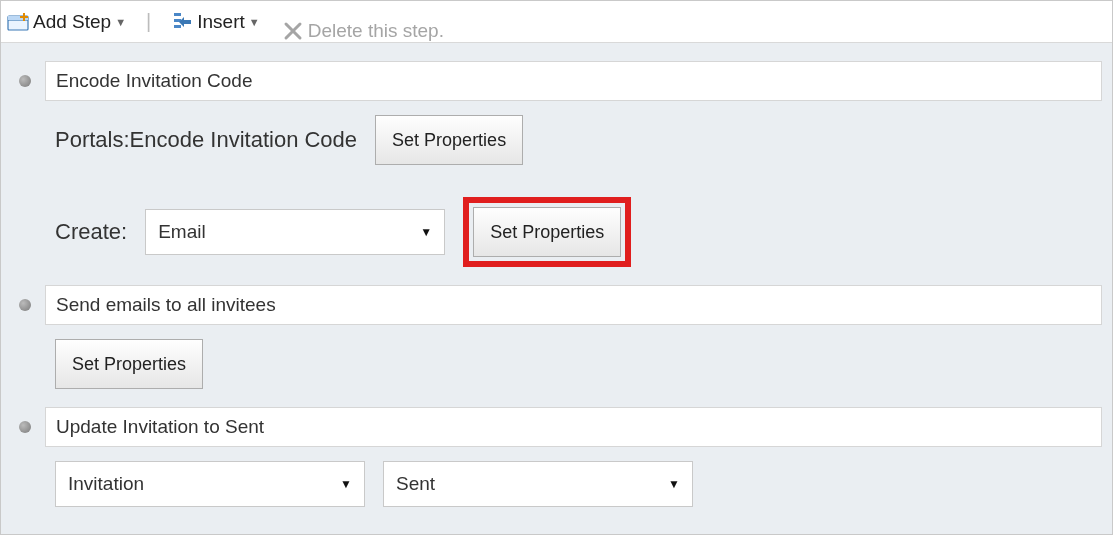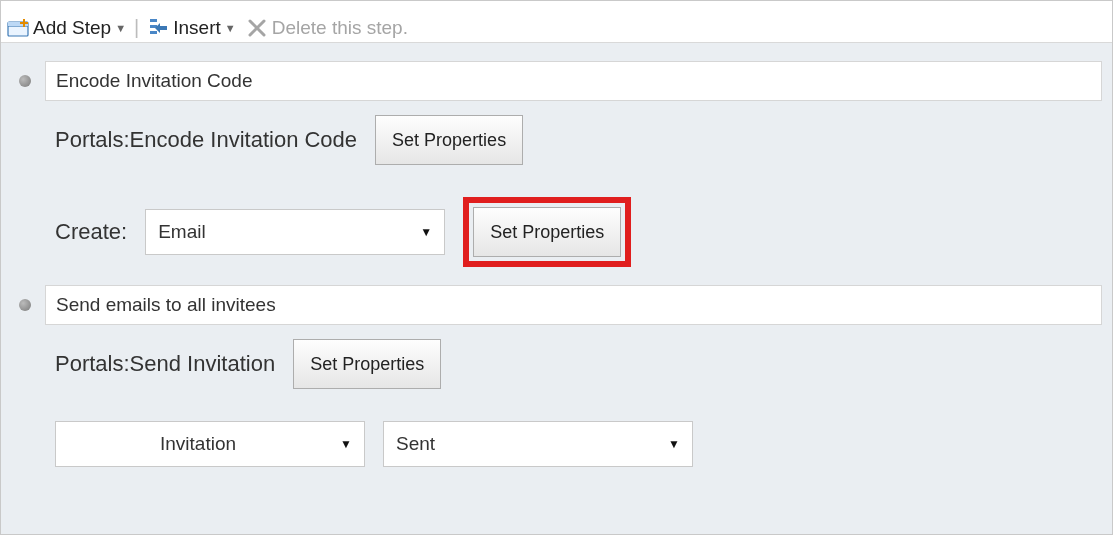"Add Step" .toolbar { align-items: flex-end -> center; gap: 6px -> 18px; padding: 3px 6px -> 12px 6px }
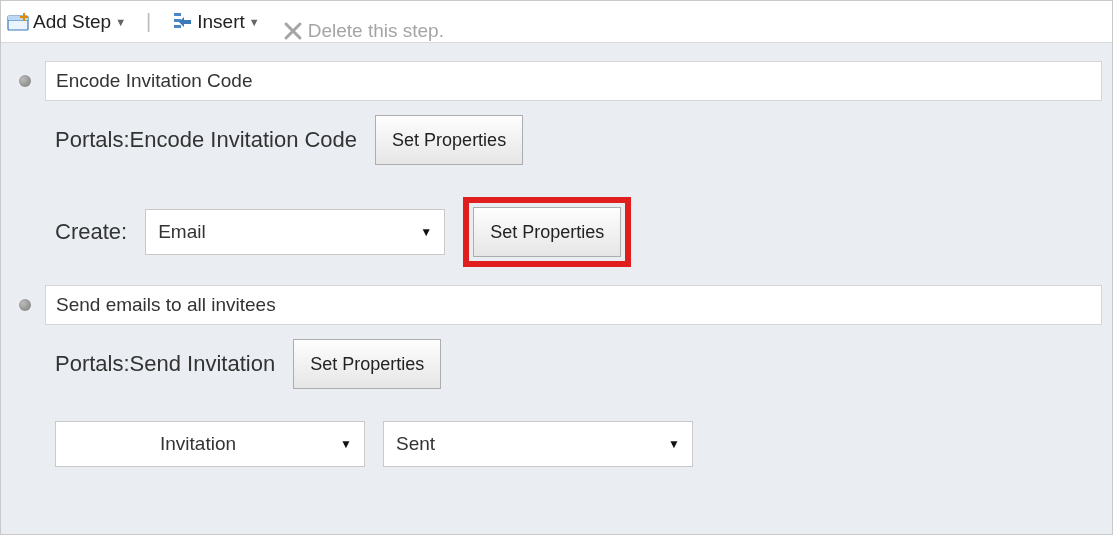"Portals:Send Invitation" span.cfg-label { html: <span>Portals:Send Invitation</span> -> none }
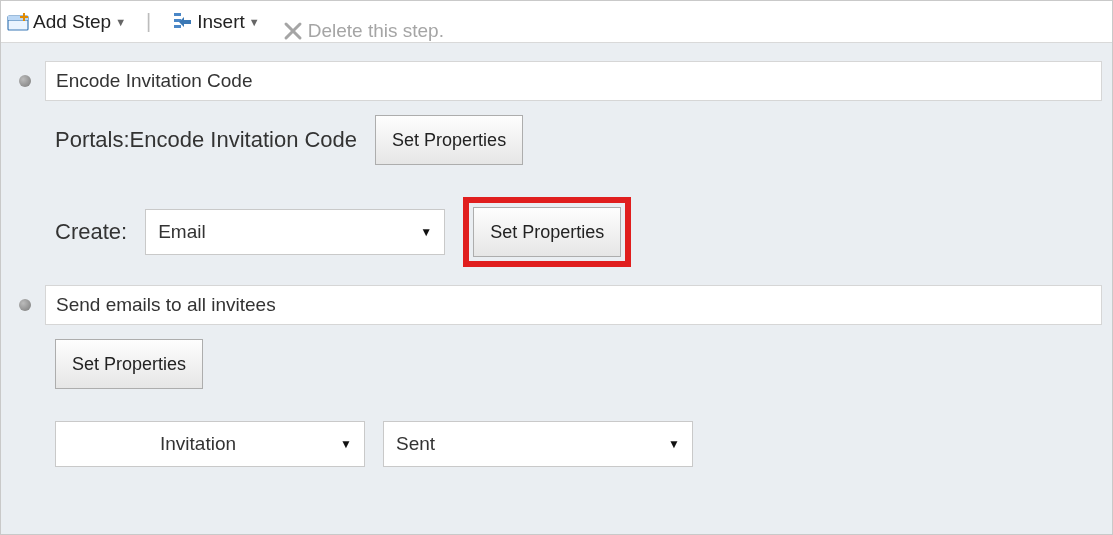"Update Invitation to Sent" div.step-header { html: none -> <div> <div></div> <input> </div> }
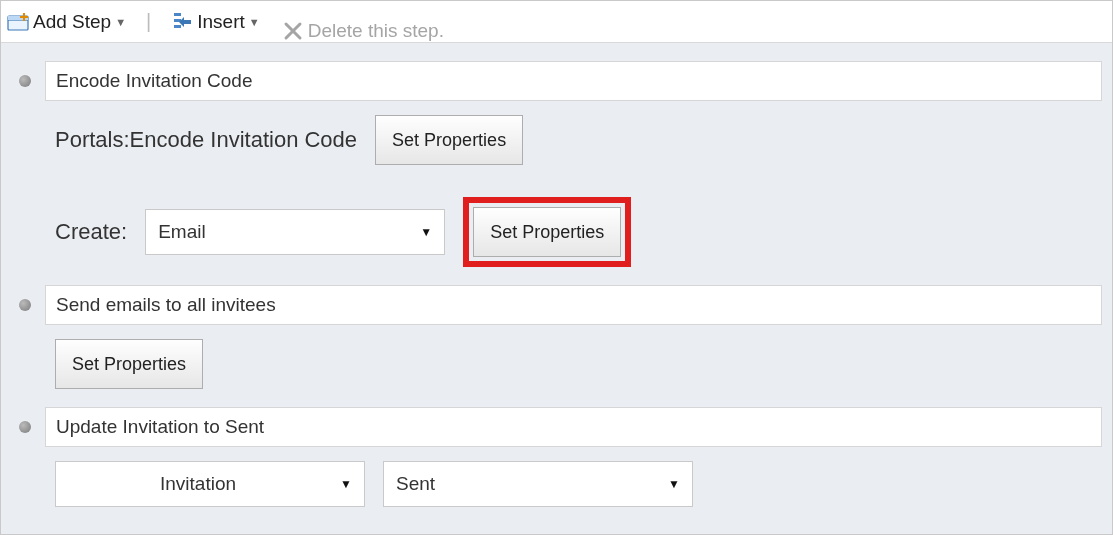"Invitation" div.select-wrap { justify-content: center -> none }
